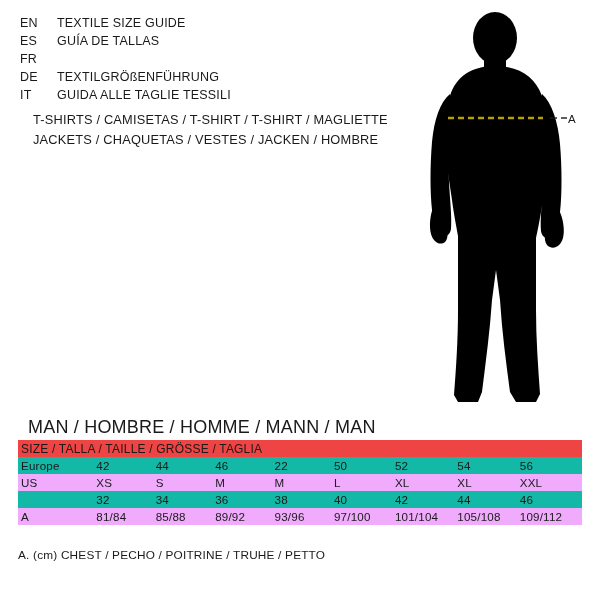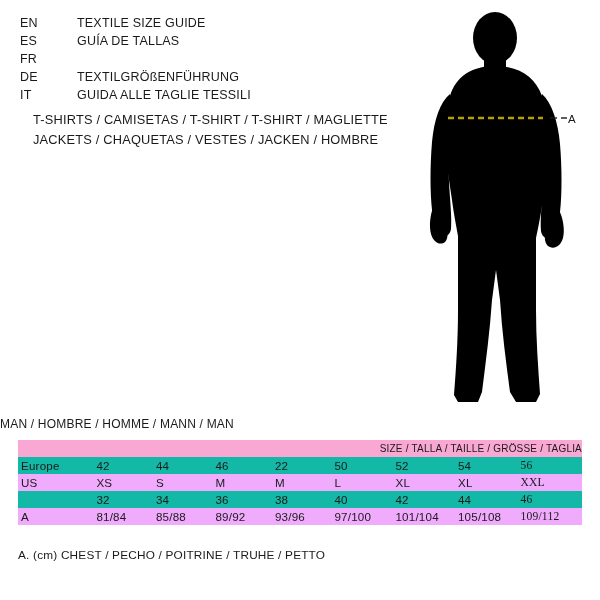"EN" .lang-row { gap: 20px -> none }
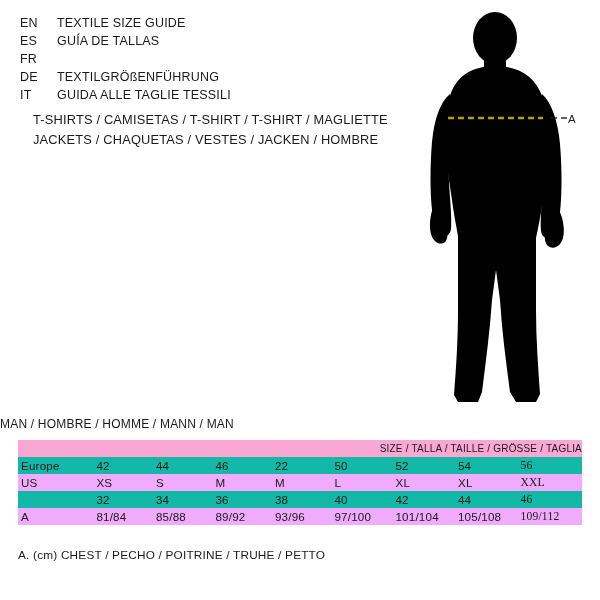"MAN / HOMBRE / HOMME" .table-title { font-size: 12px -> 18px; left: 0 -> 28px }
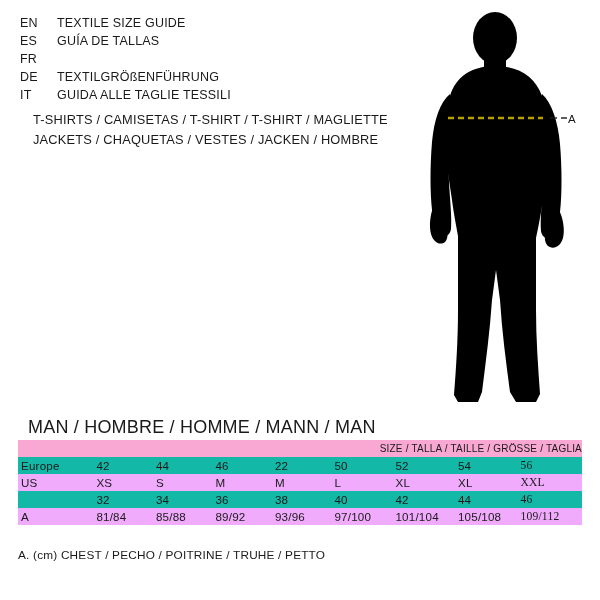"SIZE / TALLA / TAILLE" .row-head td { background: #f9a8d4 -> #ef4444; font-size: 10px -> 12px; text-align: right -> none }
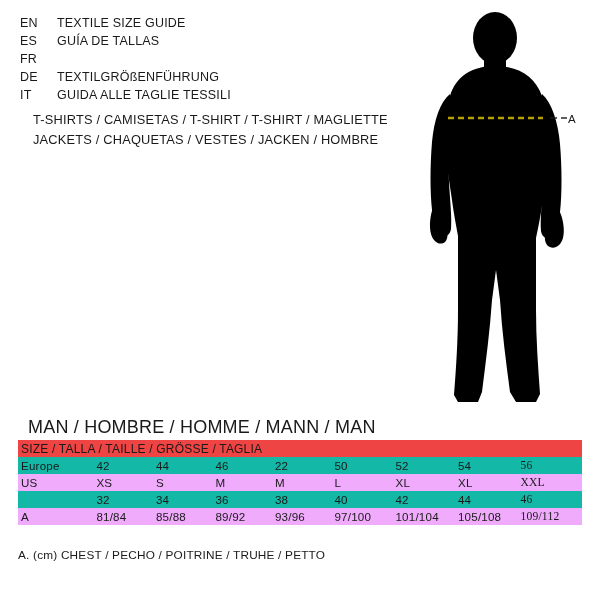"56" .c-val-last { font-family: Liberation Serif, serif -> none }
